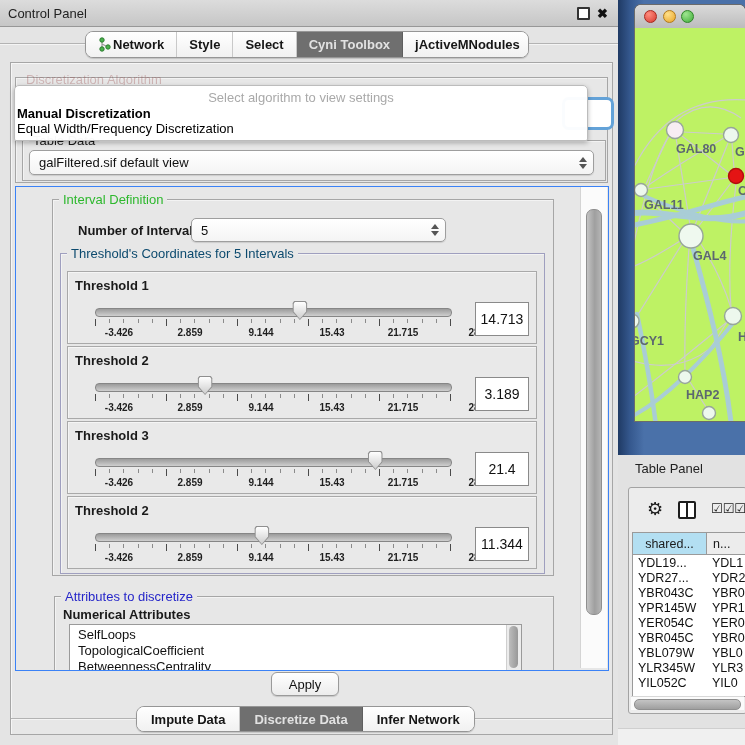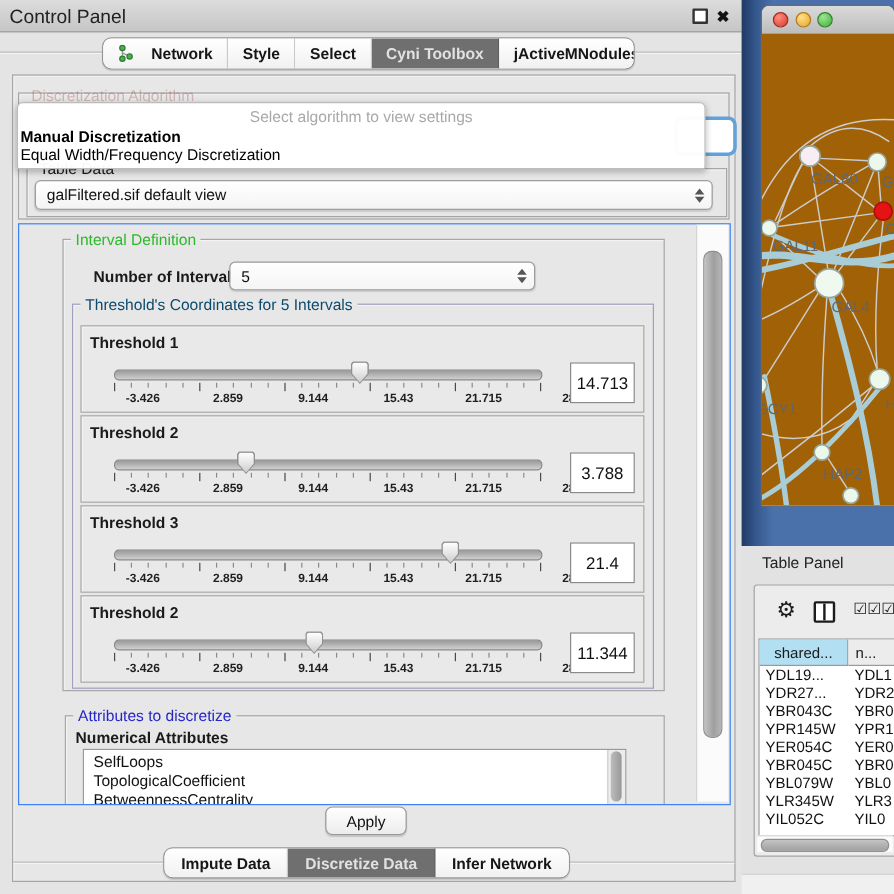"Control Panel" #titlebar .title { font-size: 16px -> 13px }
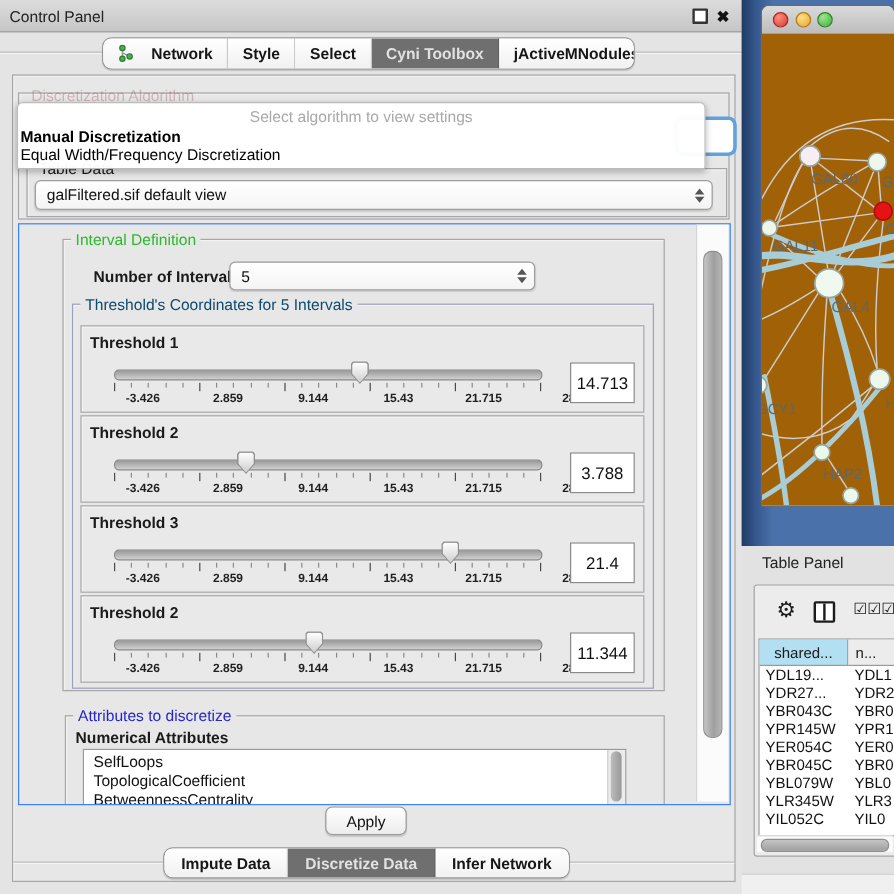"Network" .seg { gap: 15px -> 2px }
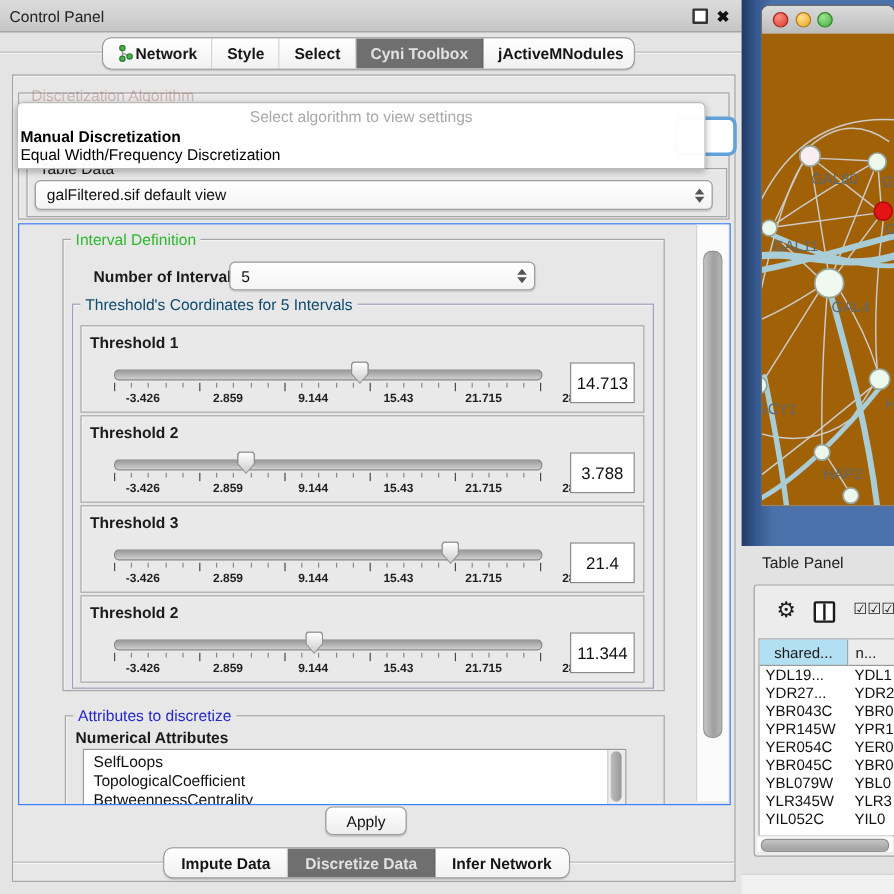"GAL80" #canvas { background: #a16207 -> #bef264; font-weight: none -> bold }
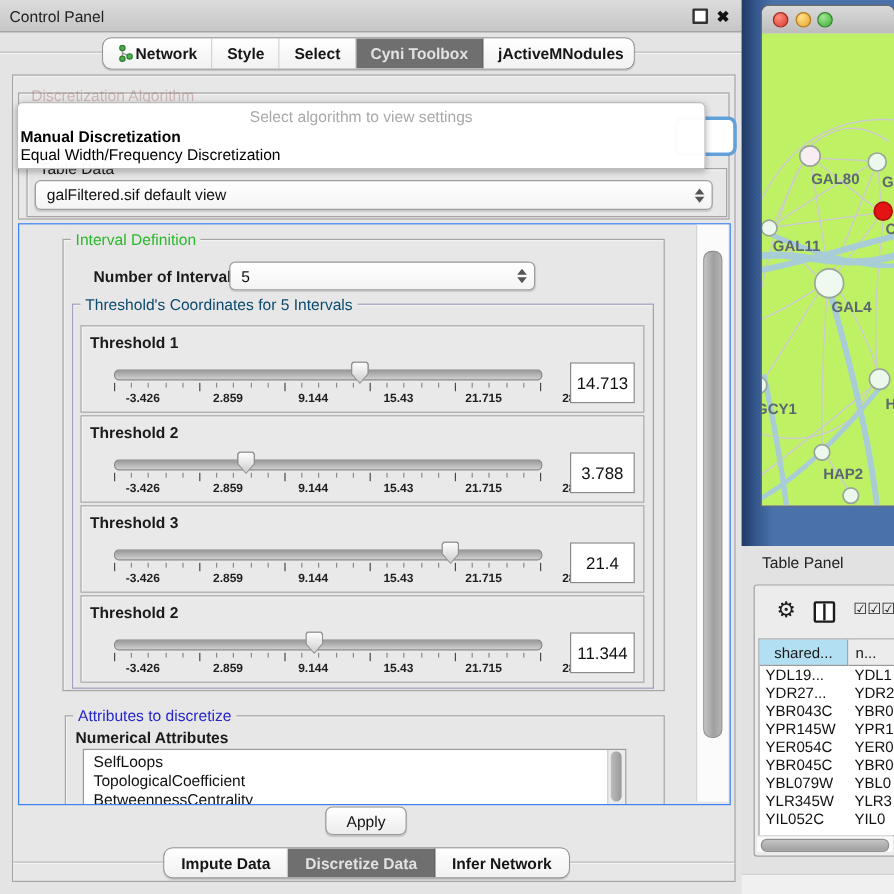"3.788" div.vbox { text: 3.788 -> 3.189 }
